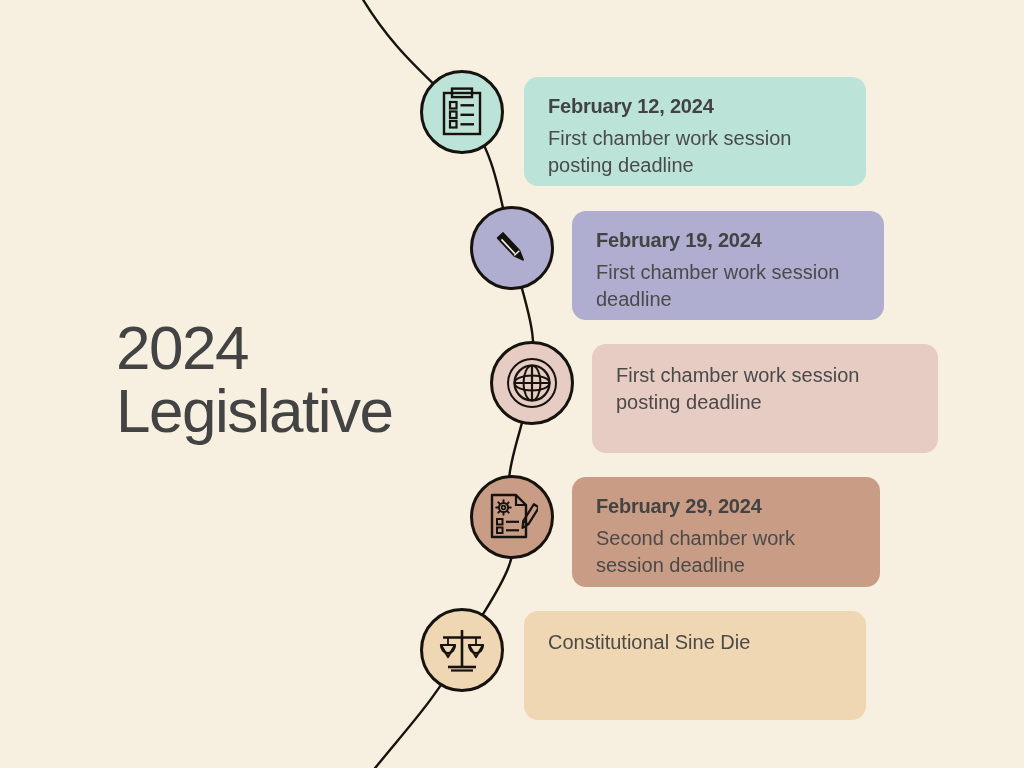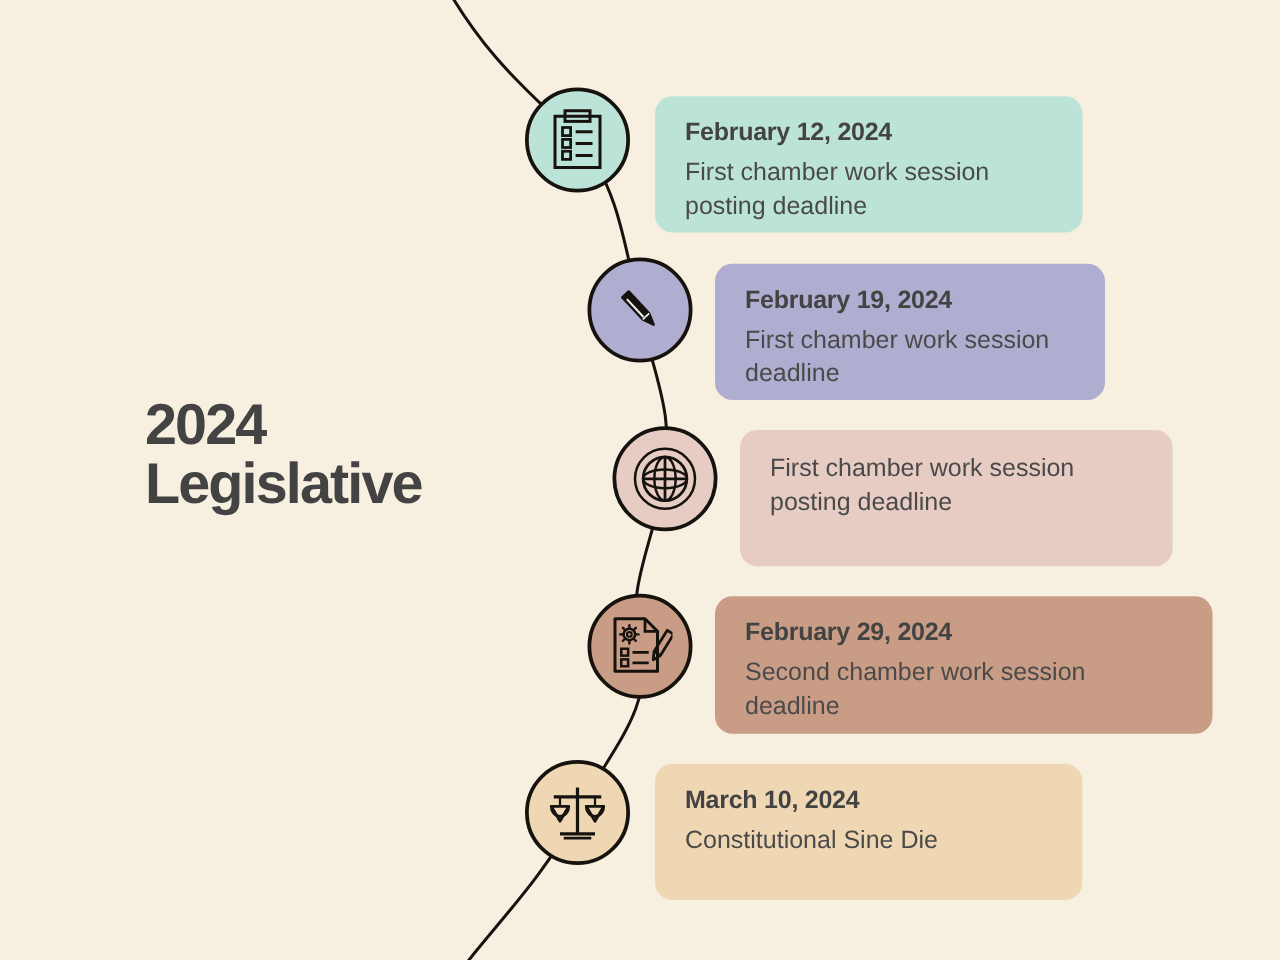"2024" #title { font-size: 46px -> 62px; font-weight: bold -> normal }
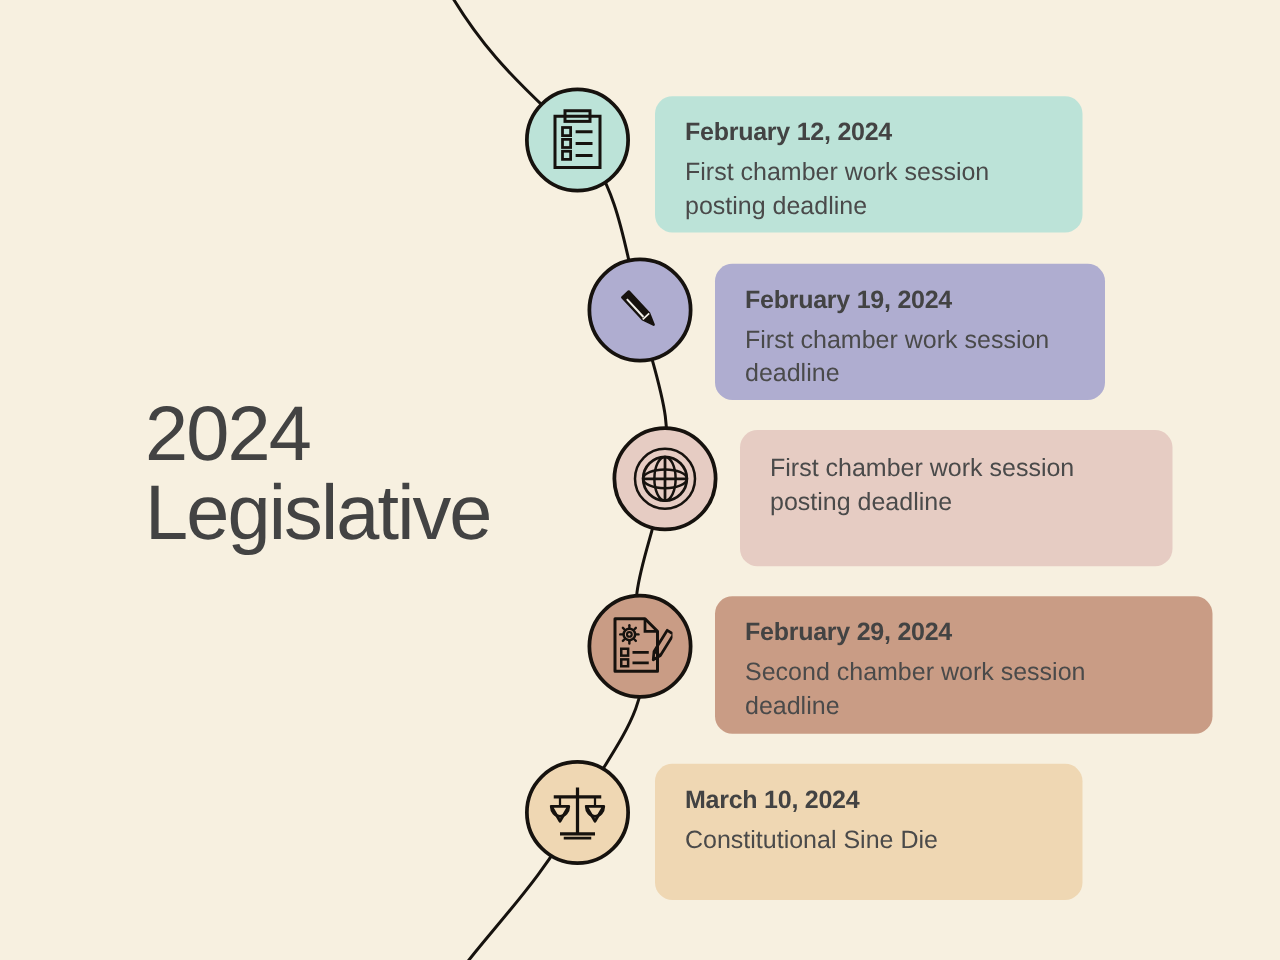"February 29, 2024" #card-4 { width: 398px -> 308px }
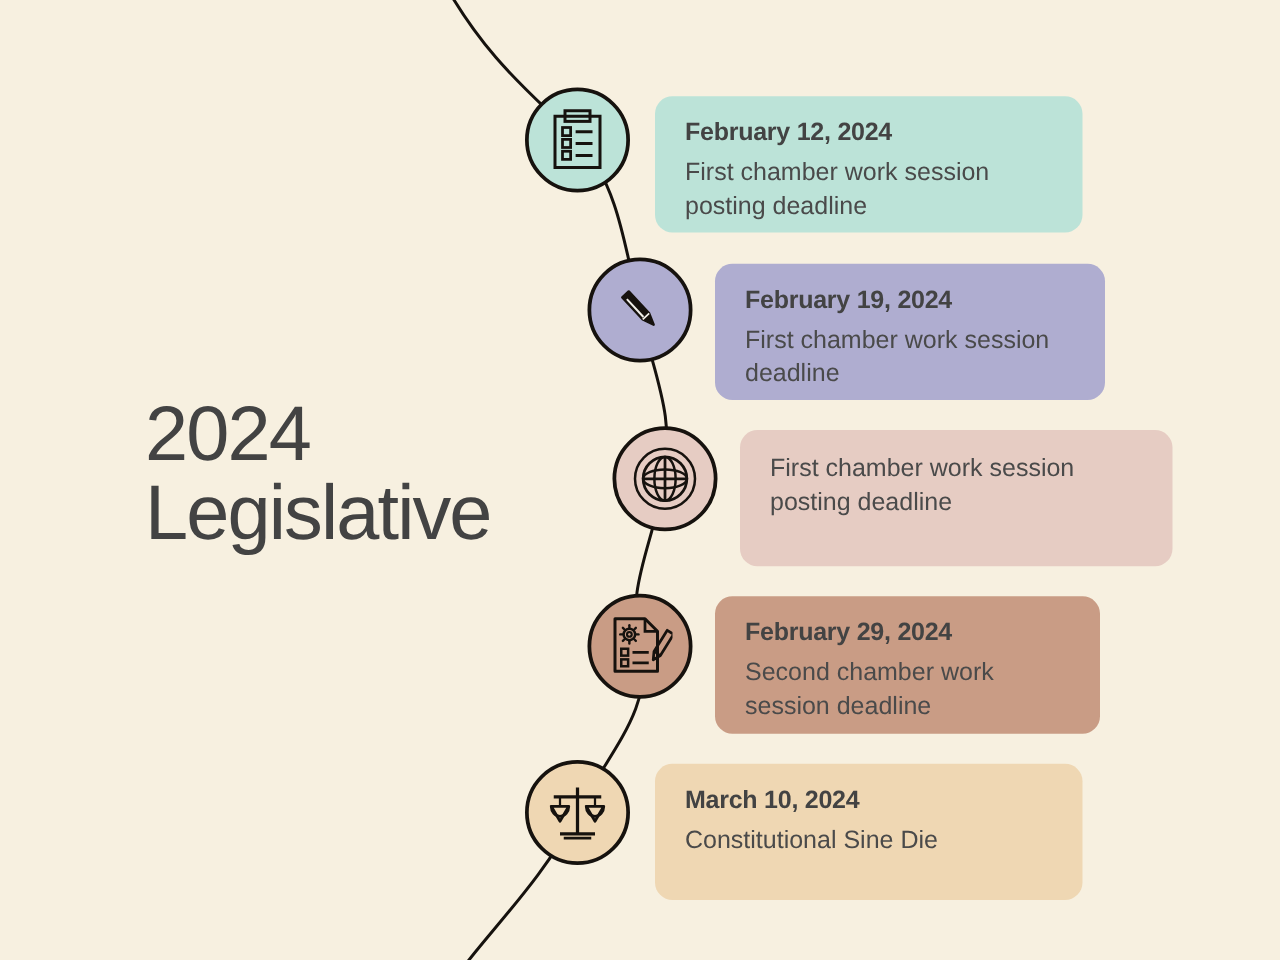"March 10, 2024" div.date { html: <div>March 10, 2024</div> -> none }
